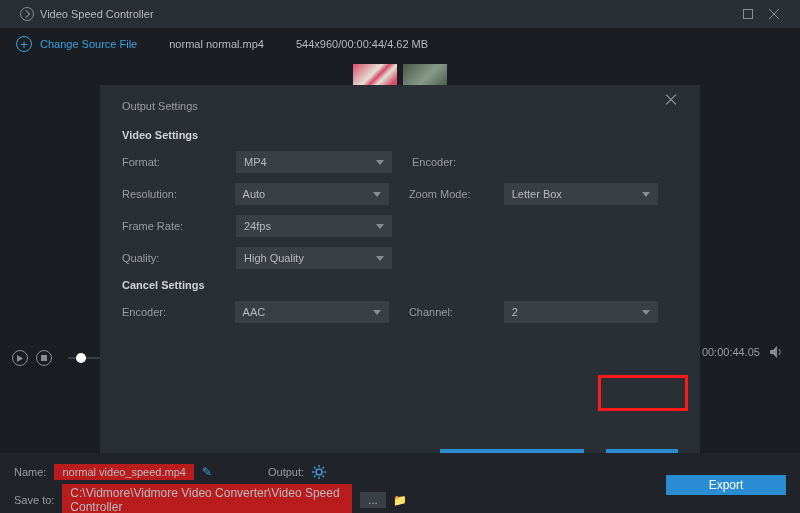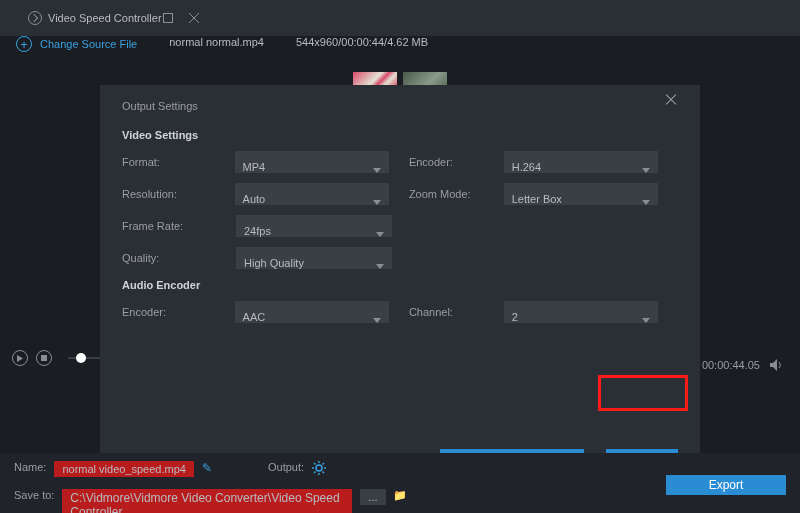"Video Speed Controller" .title-bar { height: 36px -> 28px; justify-content: none -> space-between; padding: 0 28px -> 0 20px }
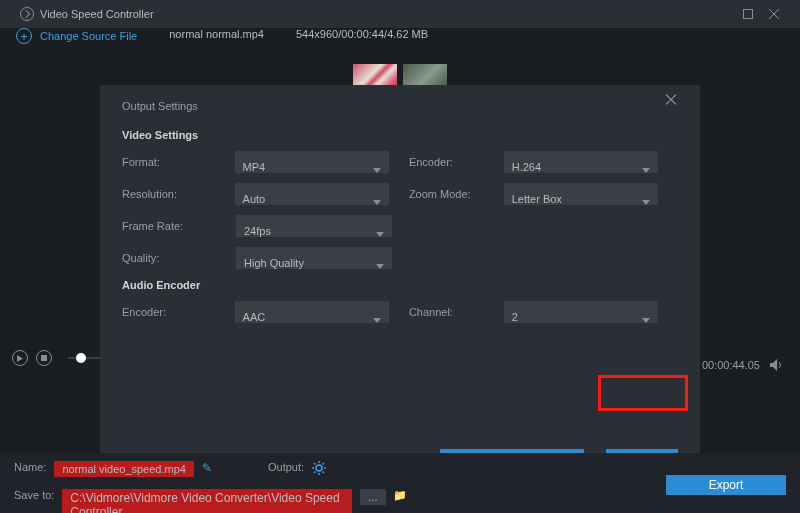"Change Source File" .header-row { align-items: flex-start -> center }
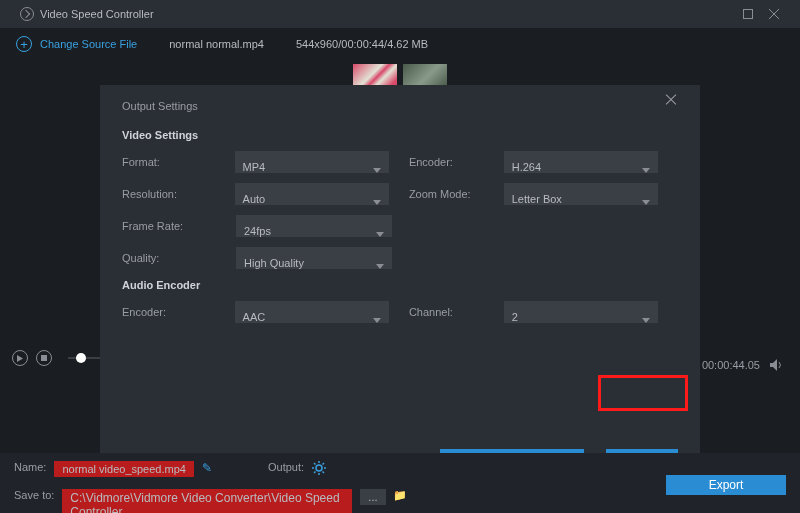"MP4" .sel { align-items: flex-end -> center }
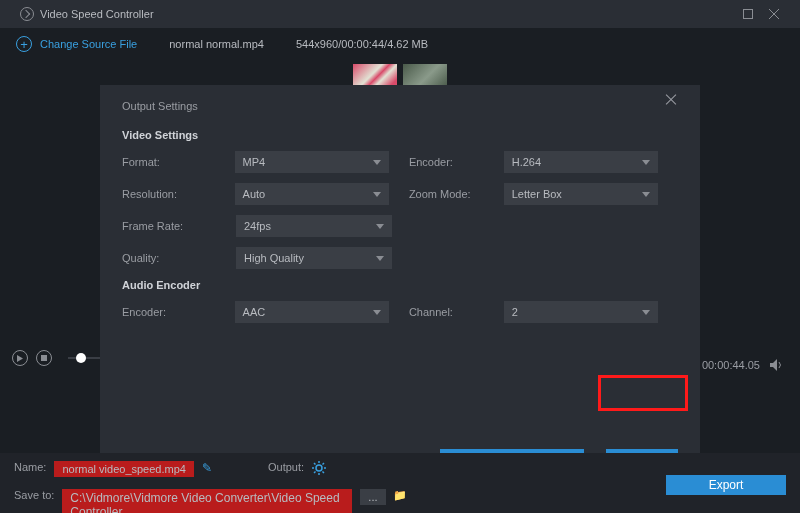"H.264" div.sel { html: <div> <span>H.264</span> <div></div> </div> -> none }
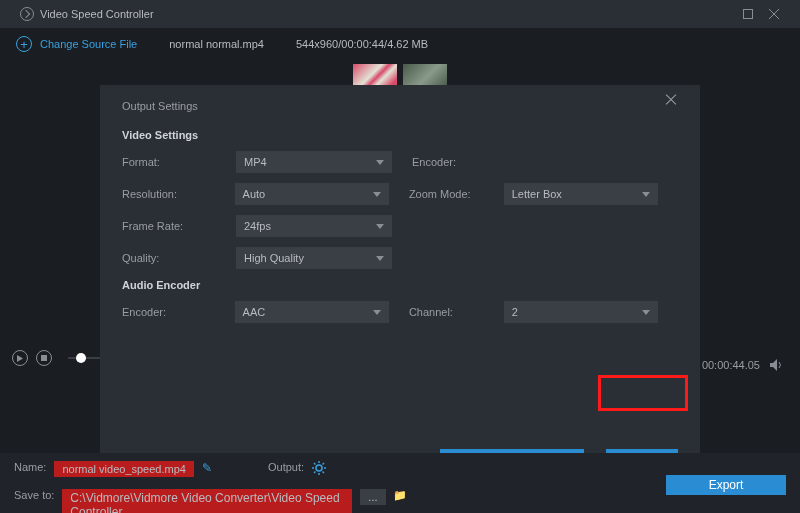"Audio Encoder" div.section-h { text: Audio Encoder -> Cancel Settings }
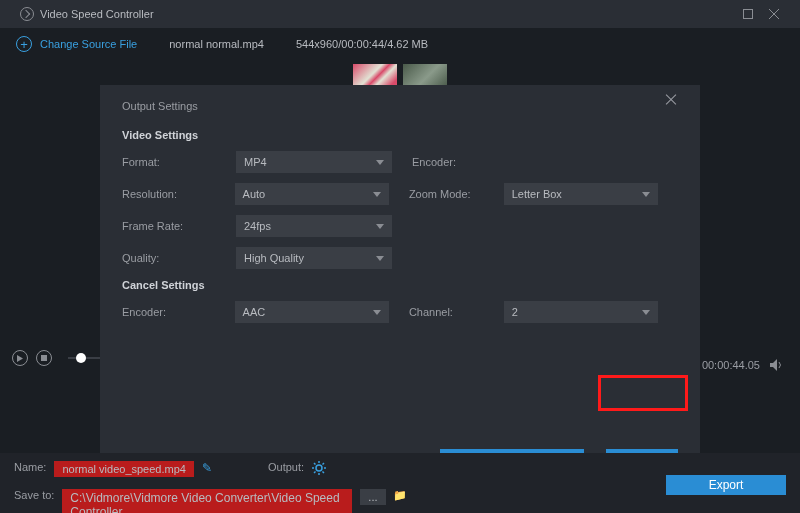"00:00:44.05" .time-right { top: 359px -> 346px }
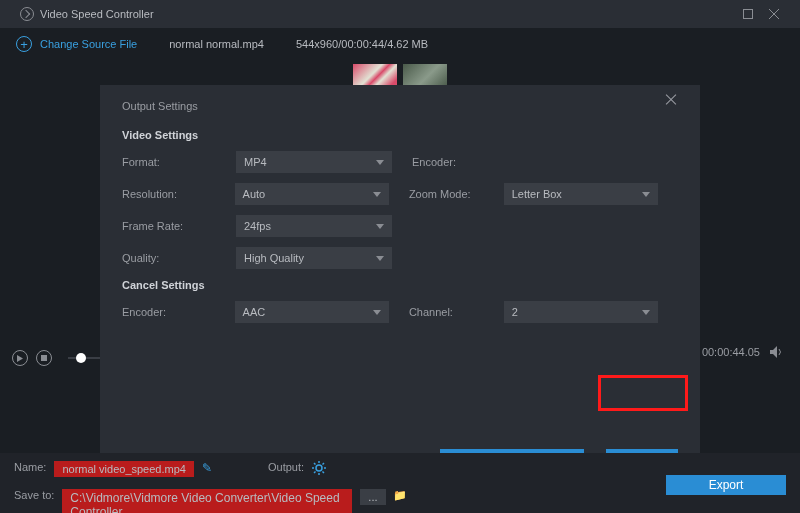"Name:" .brow { align-items: flex-start -> center }
